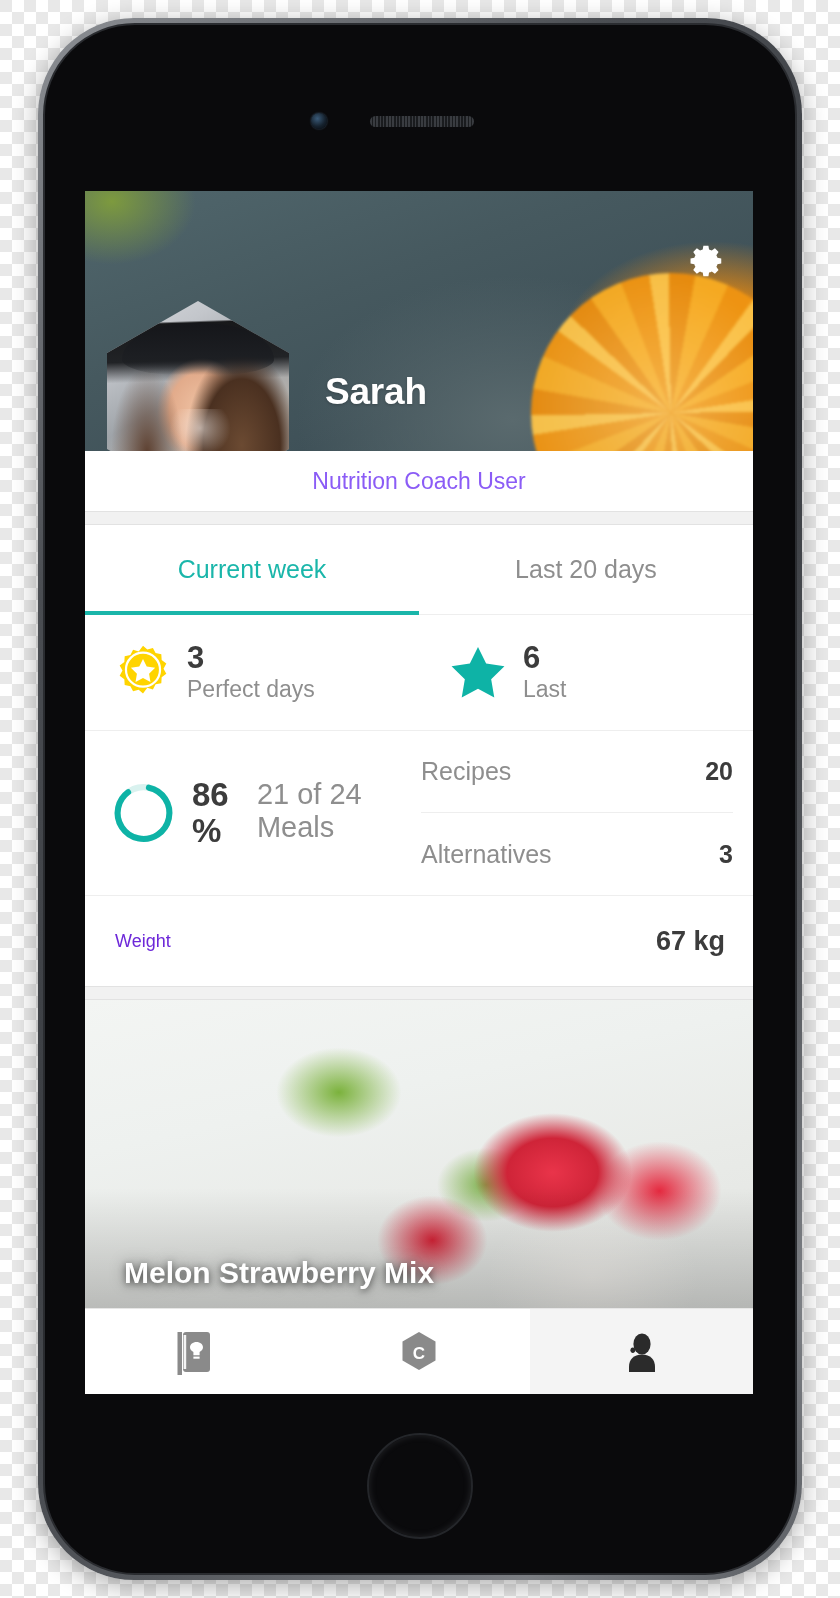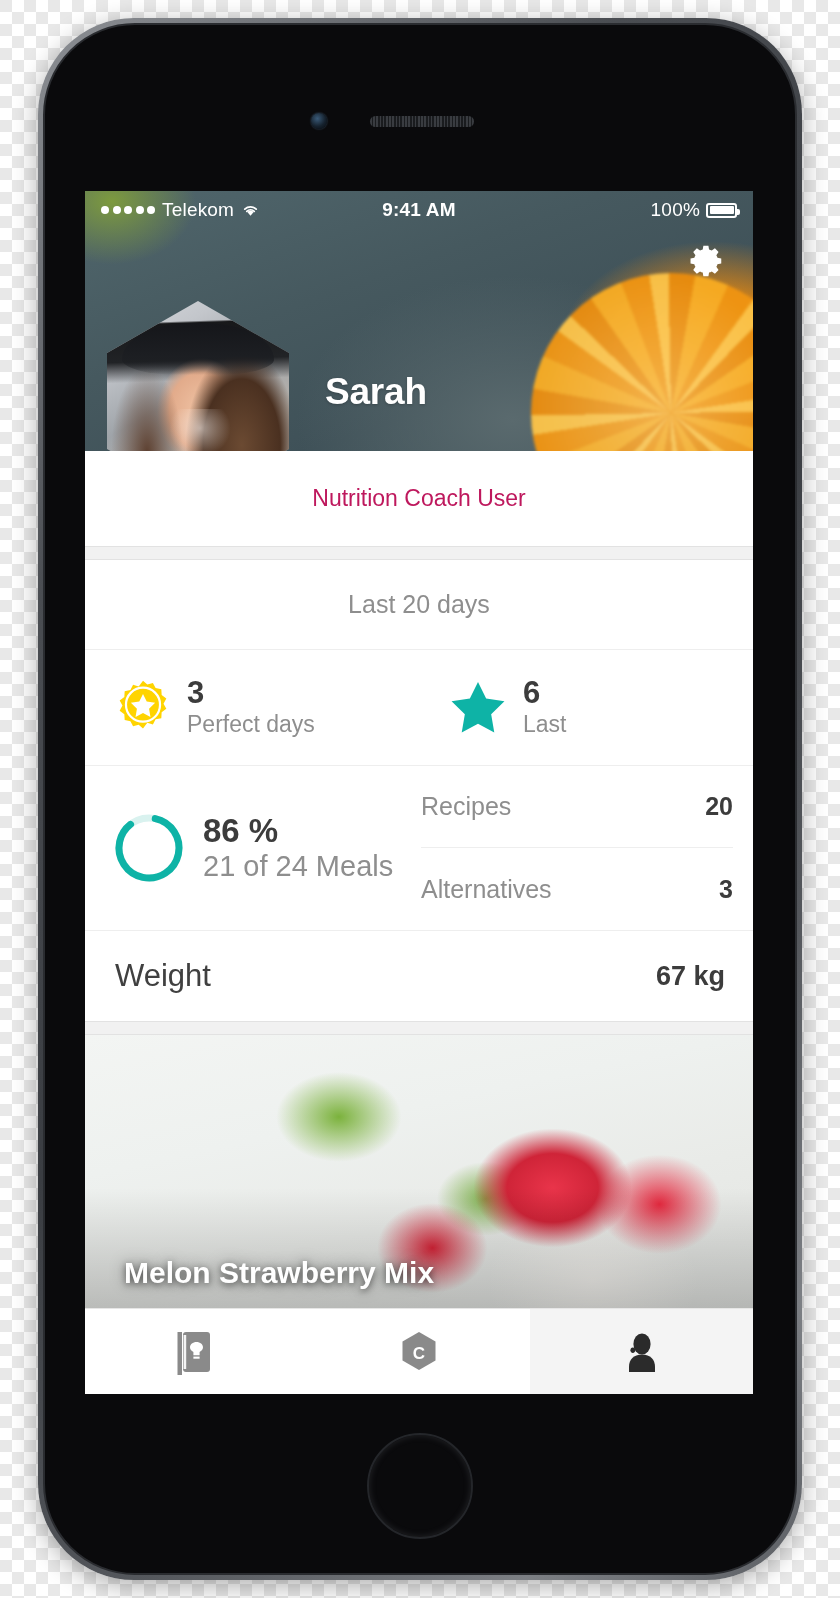"Telekom" div.statusbar { html: <div> <div> <span> <i></i> <i></i> <i></i> <i></i> <i></i> </span> <span>Telekom</span> <svg> <path></path> <path></path> <path></path> </svg> </div> <div>9:41 AM</div> <div> <span>100%</span> <span> <i></i> </span> </div> </div> -> none }
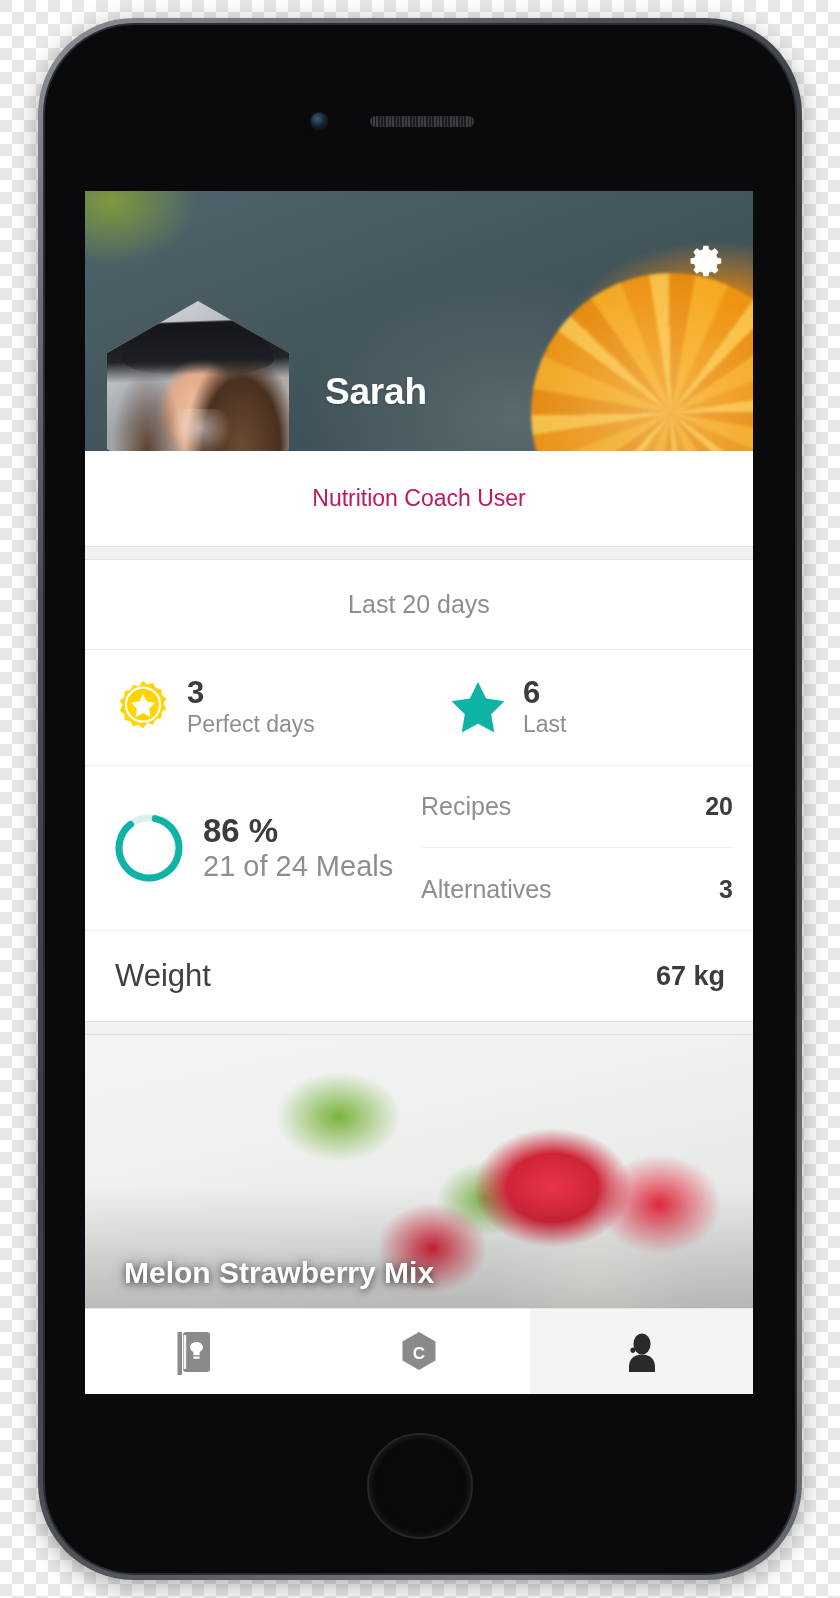"Nutrition Coach User" .subtitle-strip { color: #be185d -> #8b5cf6; height: 95px -> 60px }
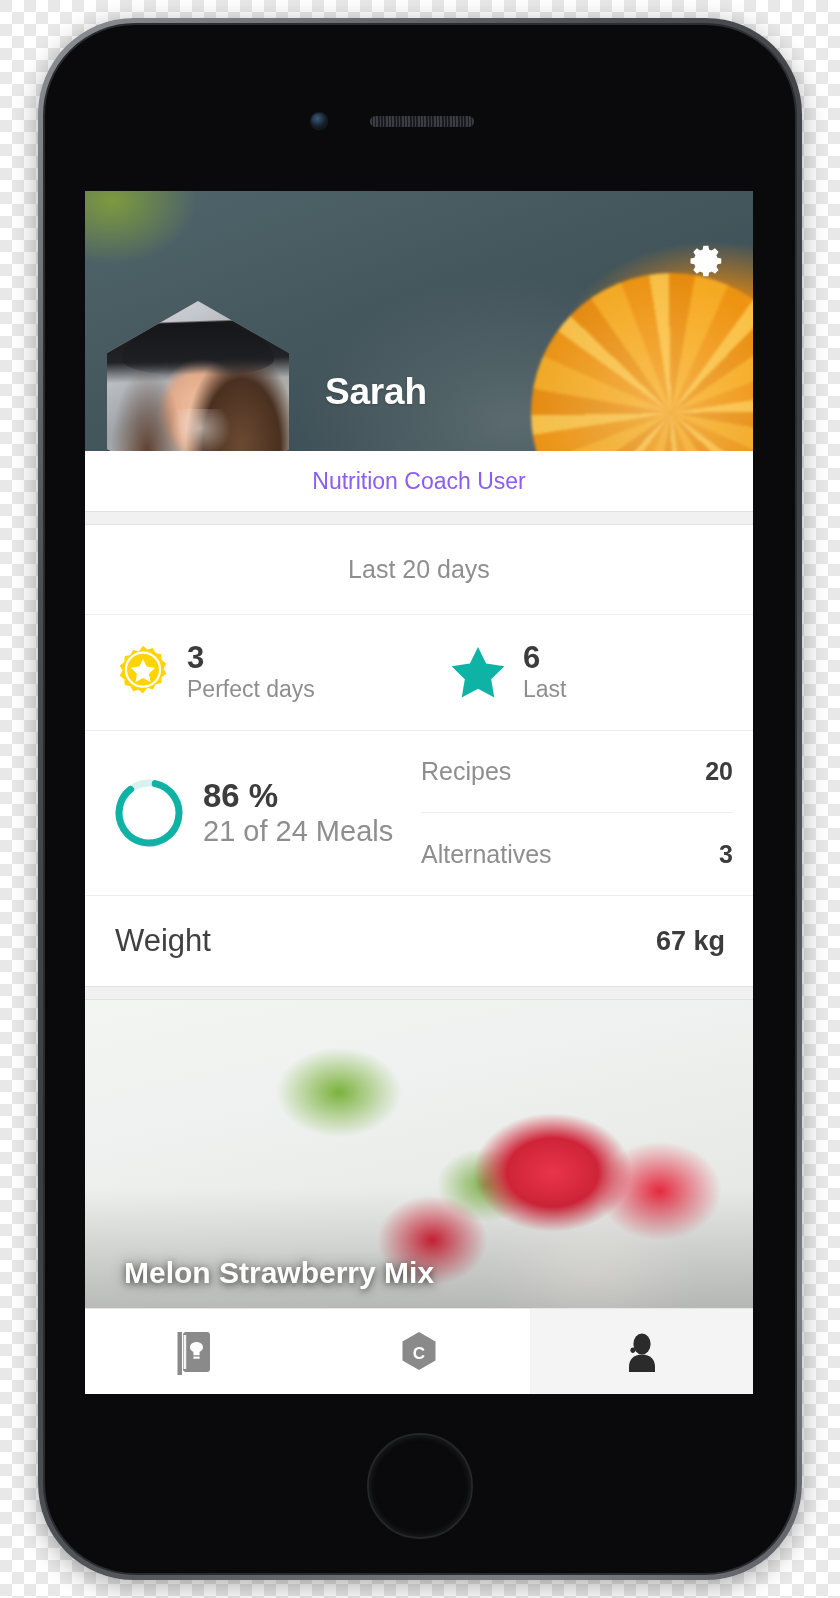"Current week" div.tab { html: none -> <div> <span>Current week</span> </div> }
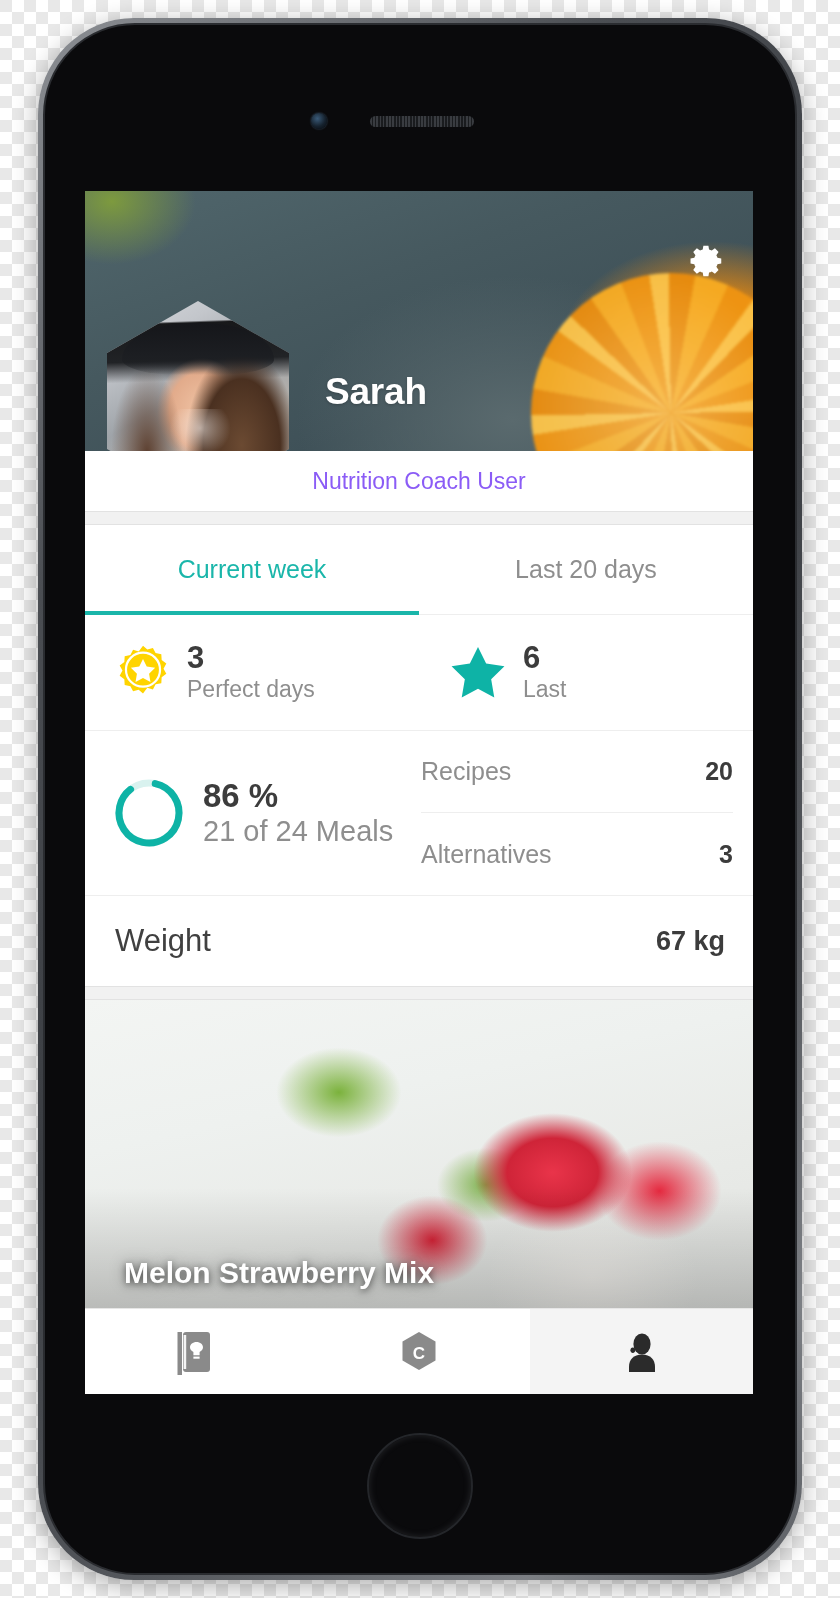"86 %" .ring-text { flex-direction: column -> row }
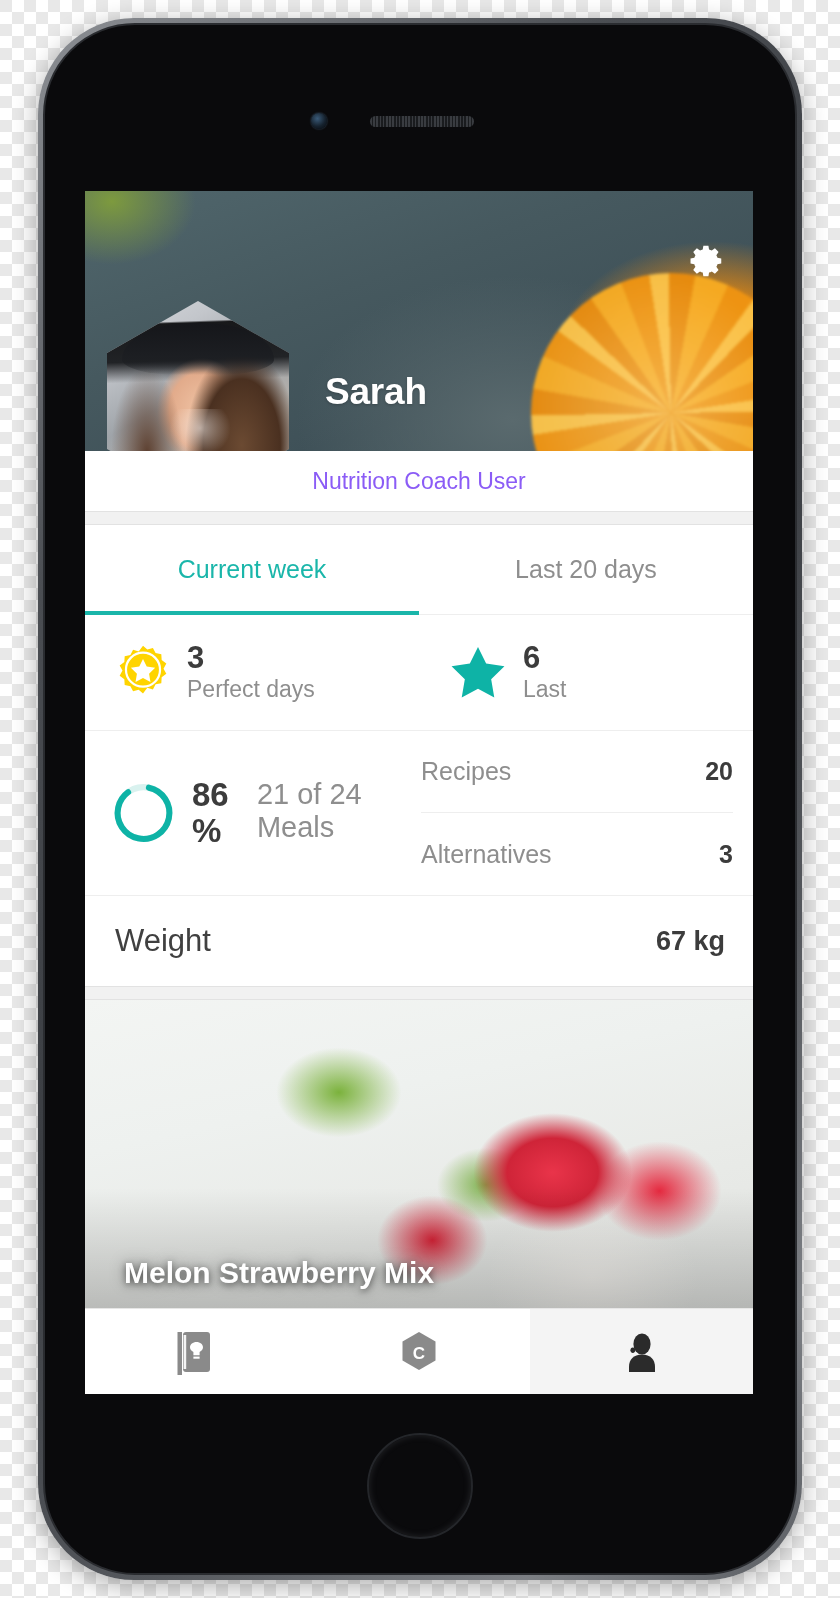"Weight" .weight-key { color: #404040 -> #6d28d9; font-size: 31px -> 18px }
